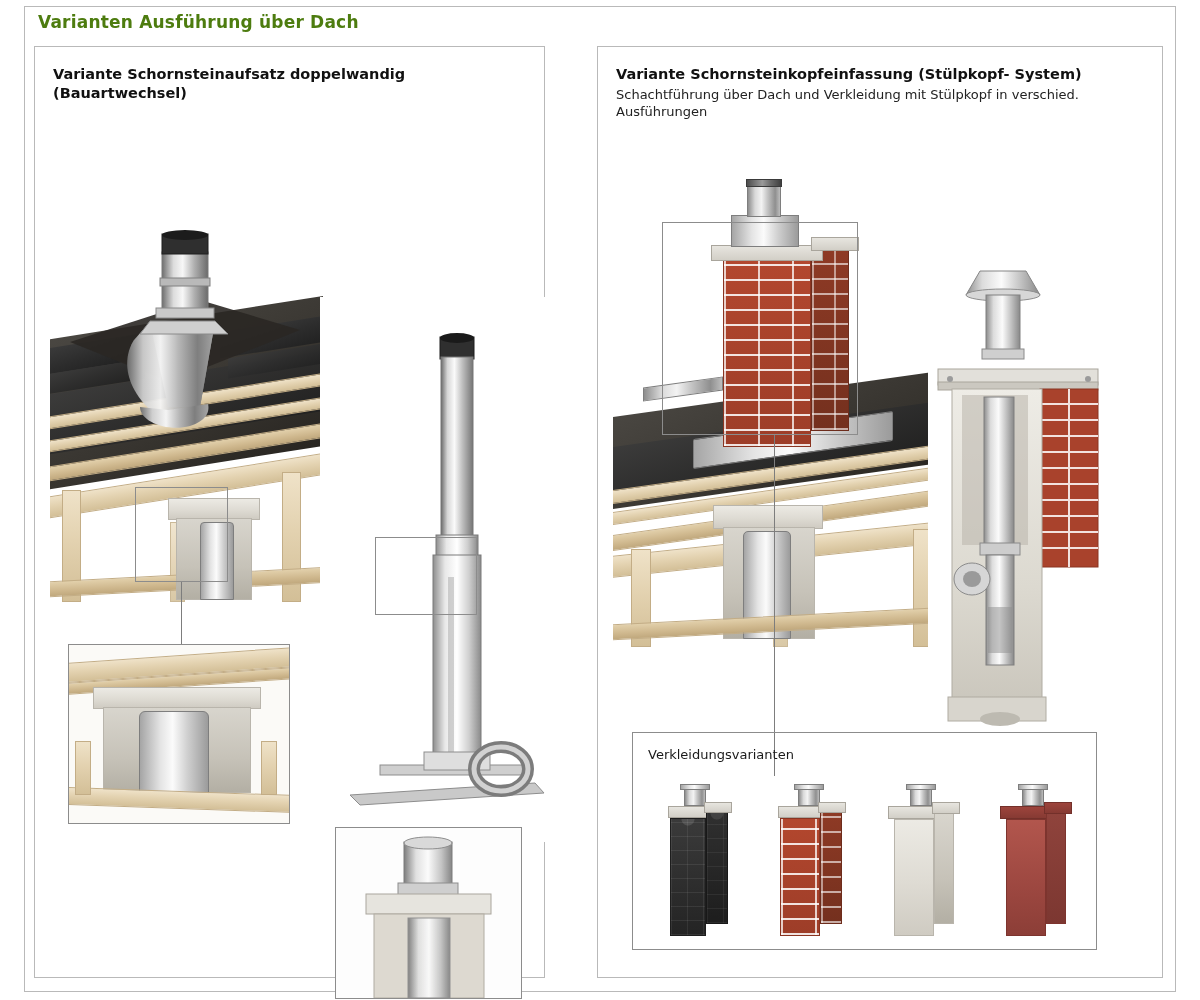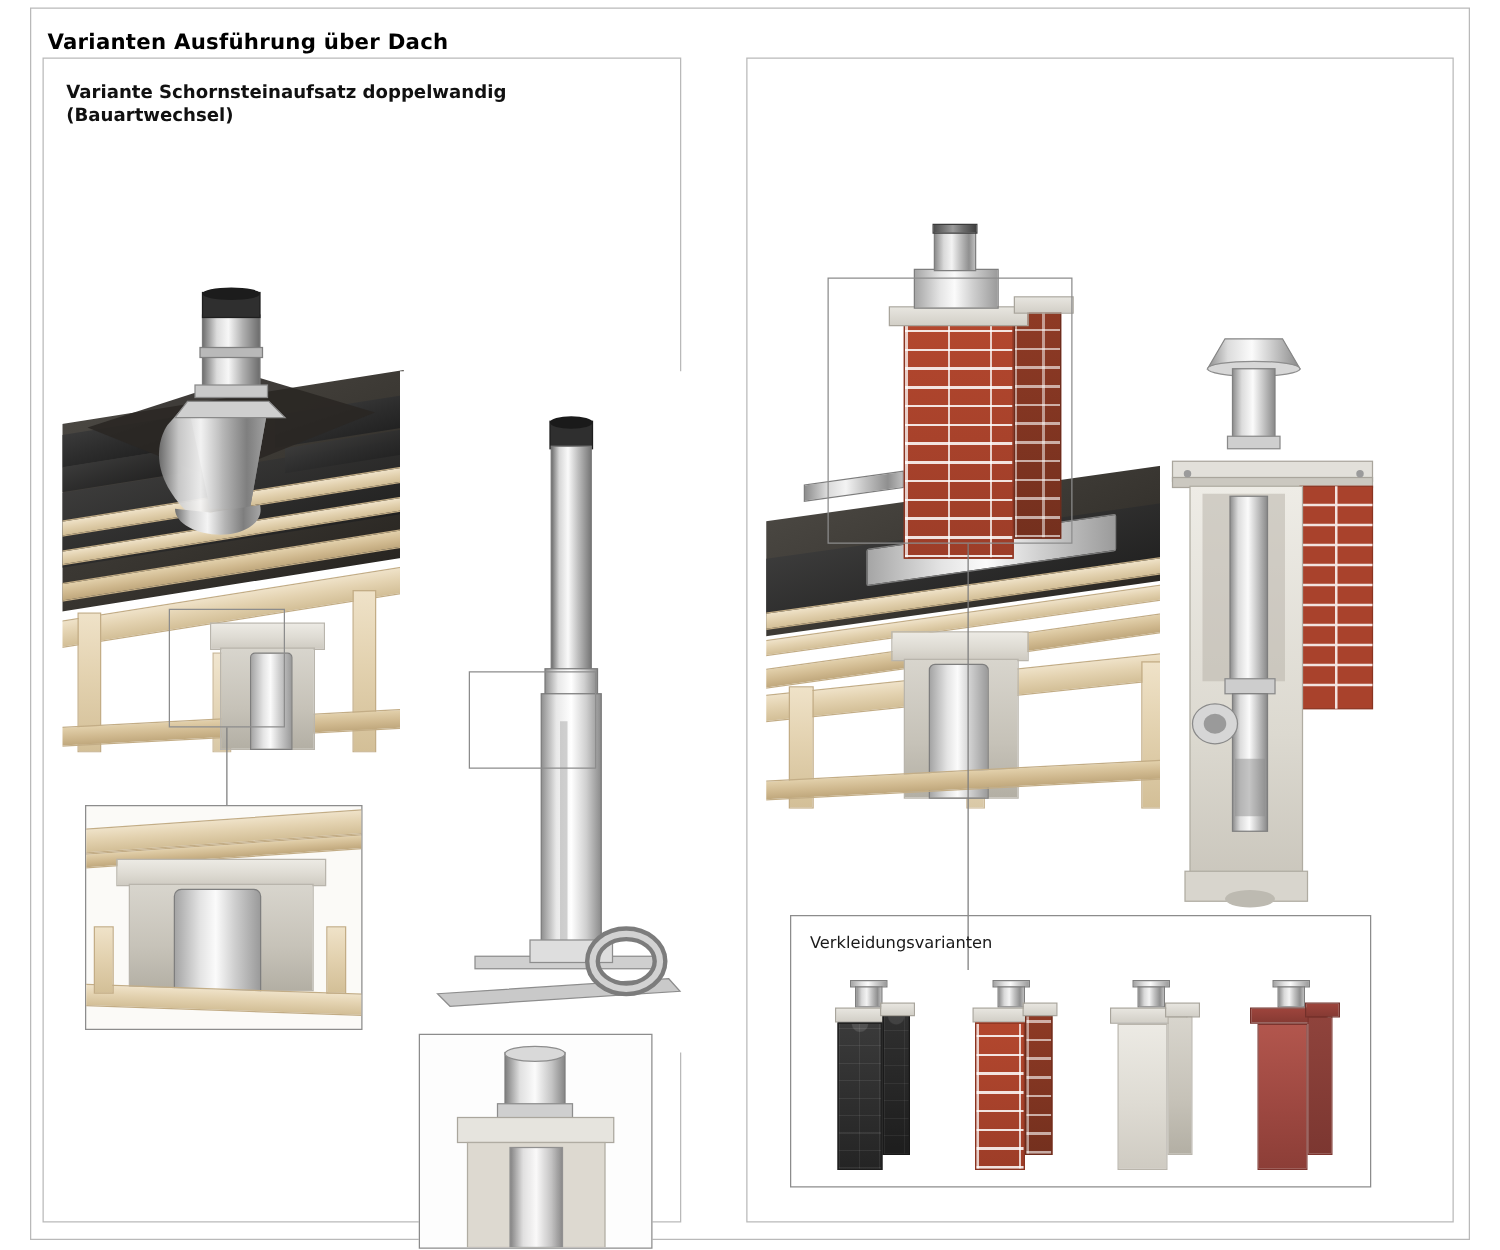"Varianten Ausführung über Dach" .page-title { color: #000000 -> #4d7c0f; top: 24px -> 12px }
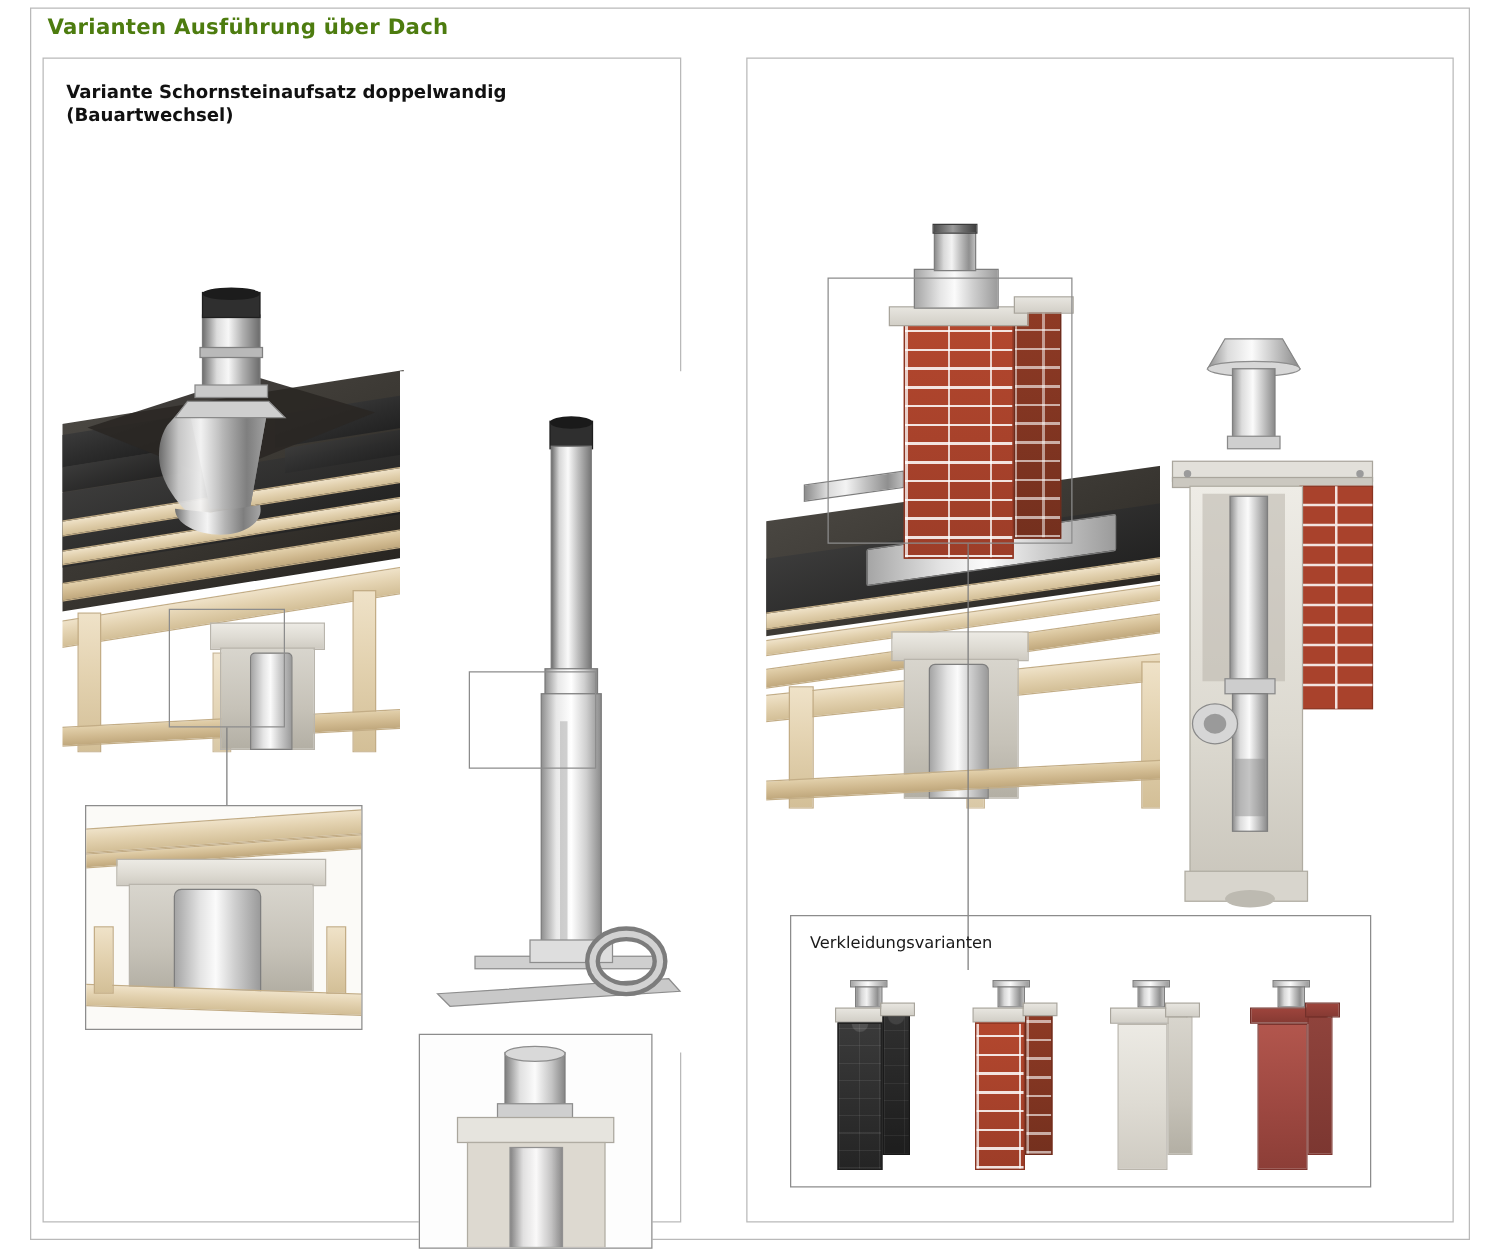"Variante Schornsteinkopfeinfassung" div.panel-head { html: none -> <div> <div>Variante Schornsteinkopfeinfassung (Stülpkopf- System)</div> <div>Schachtführung über Dach und Verkleidung mit Stülpkopf in verschied. Ausführungen</div> </div> }
